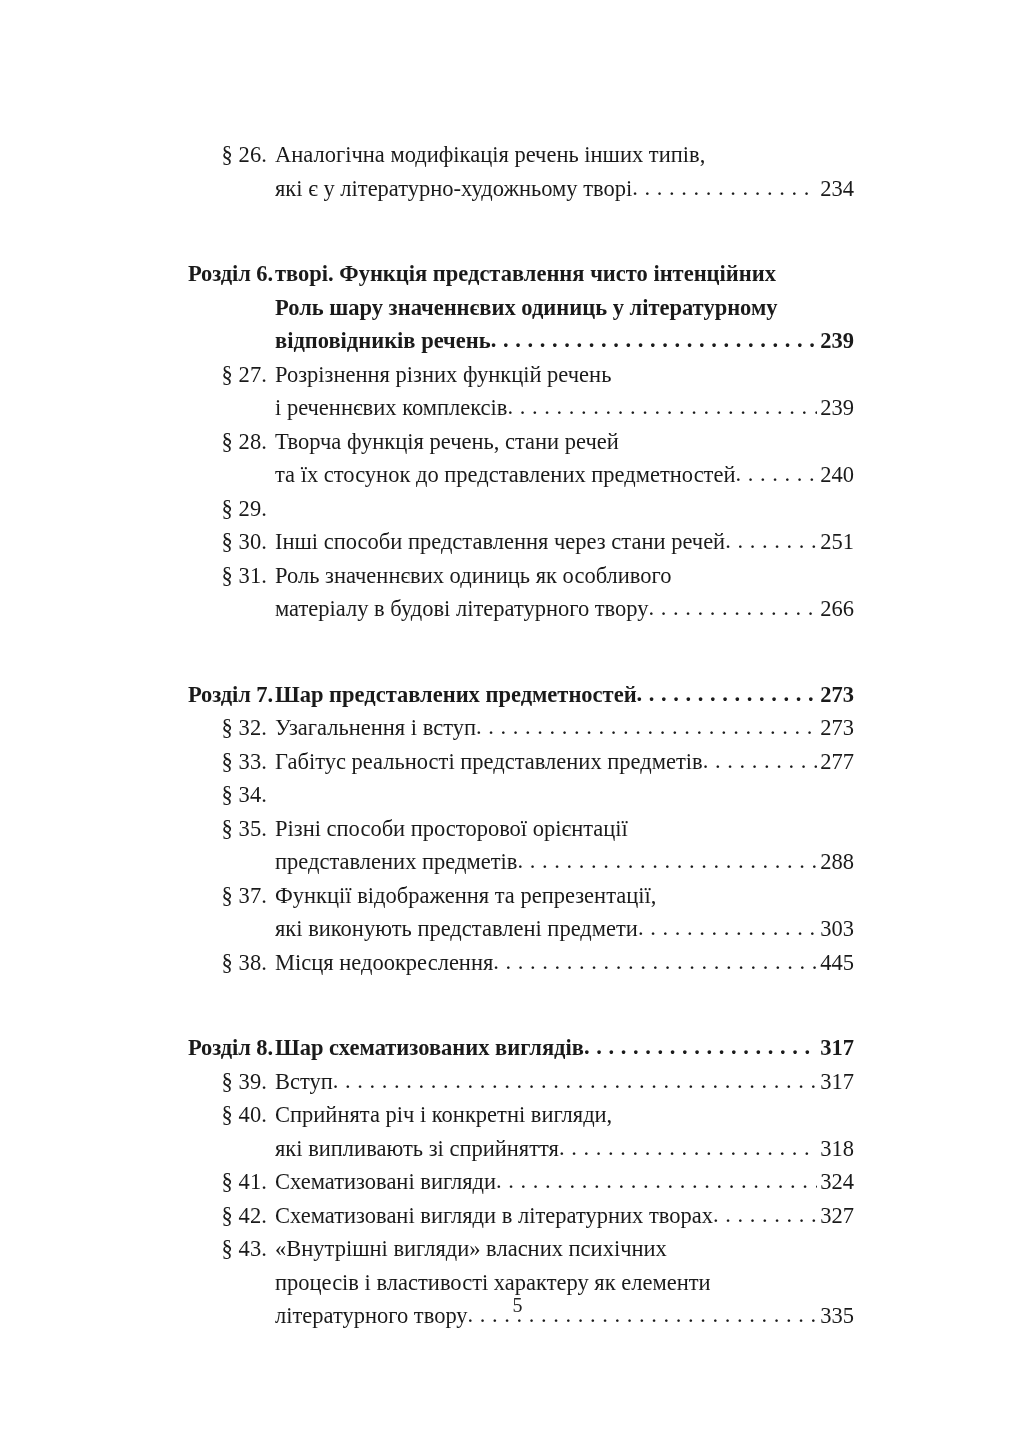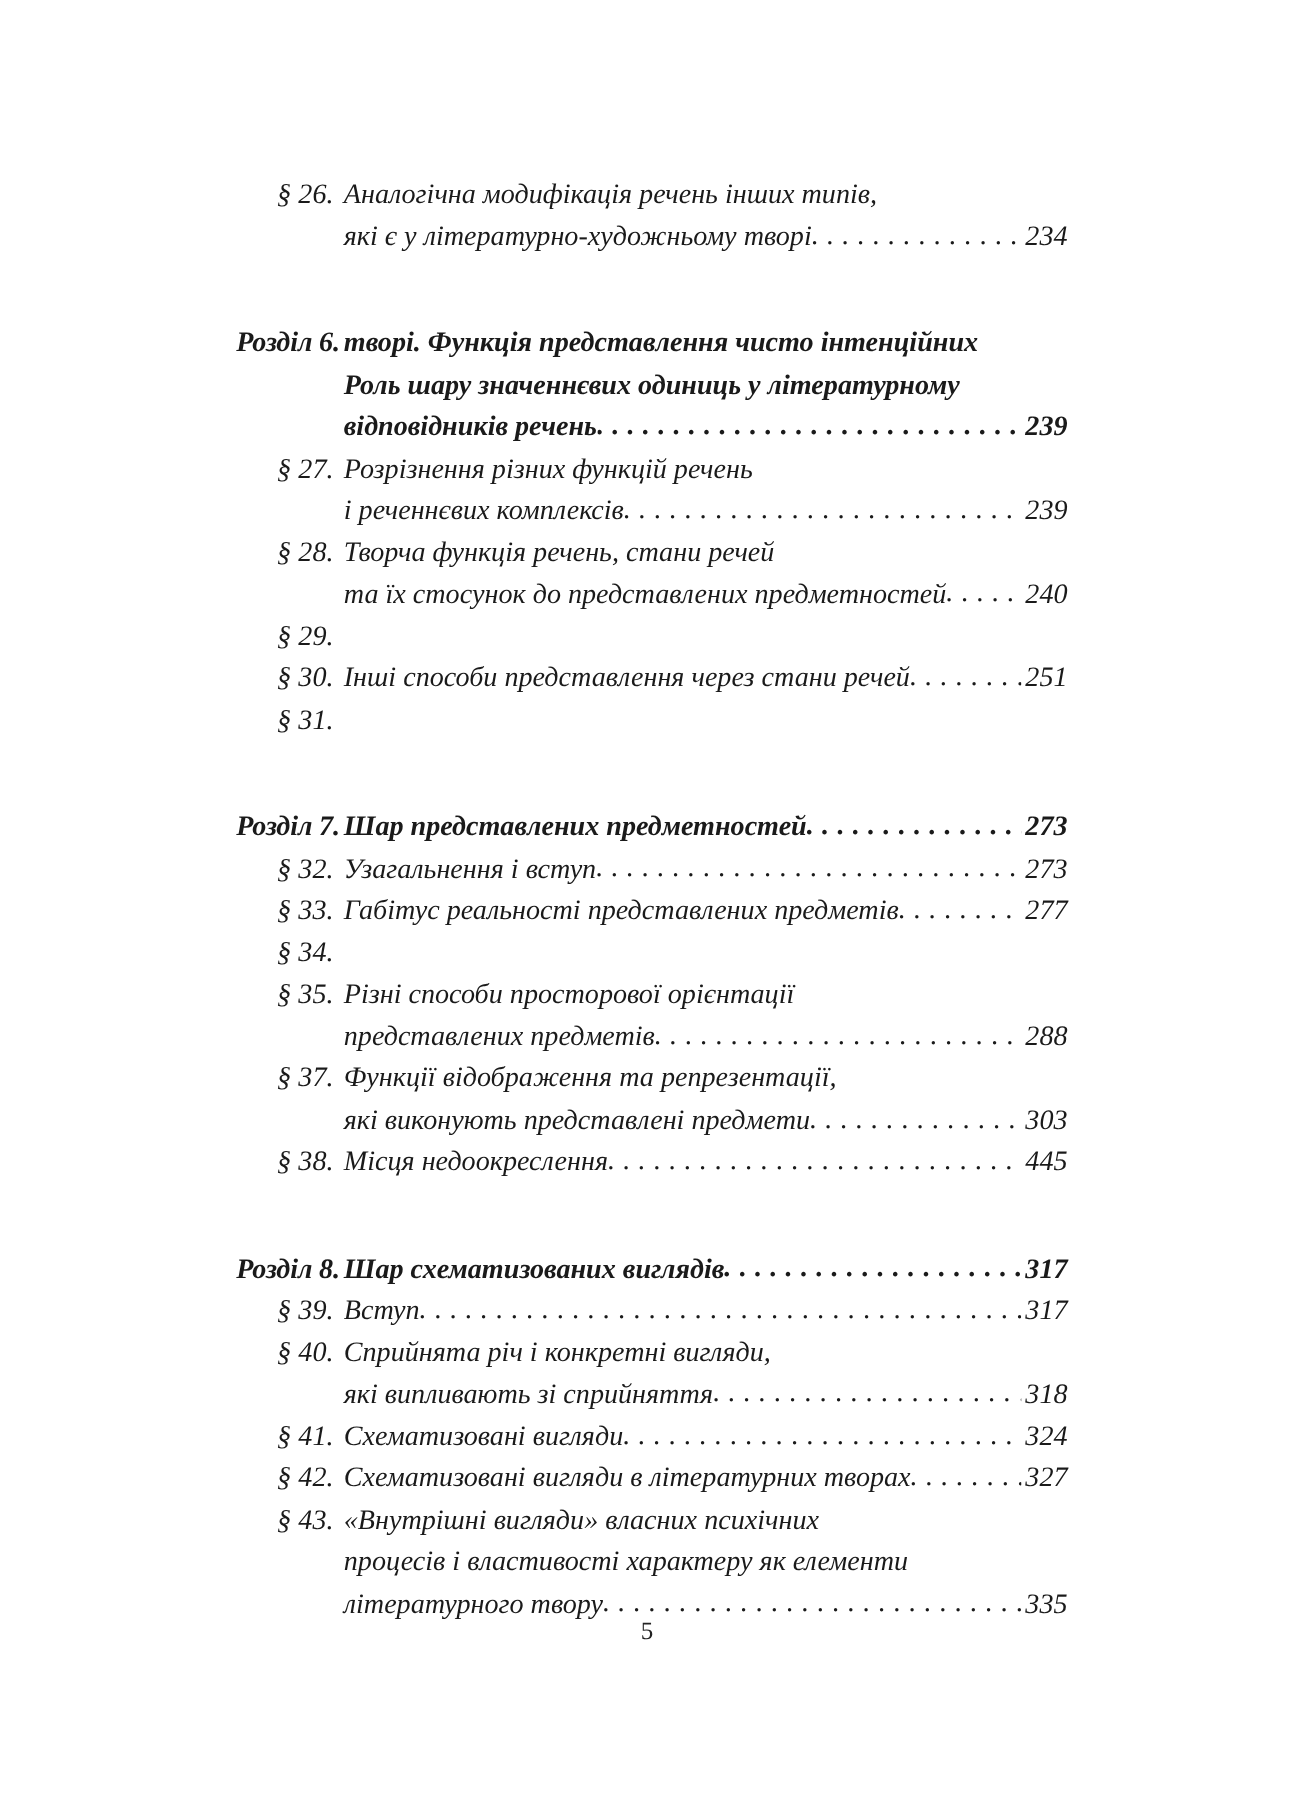"§ 26." .toc { font-style: italic -> none }
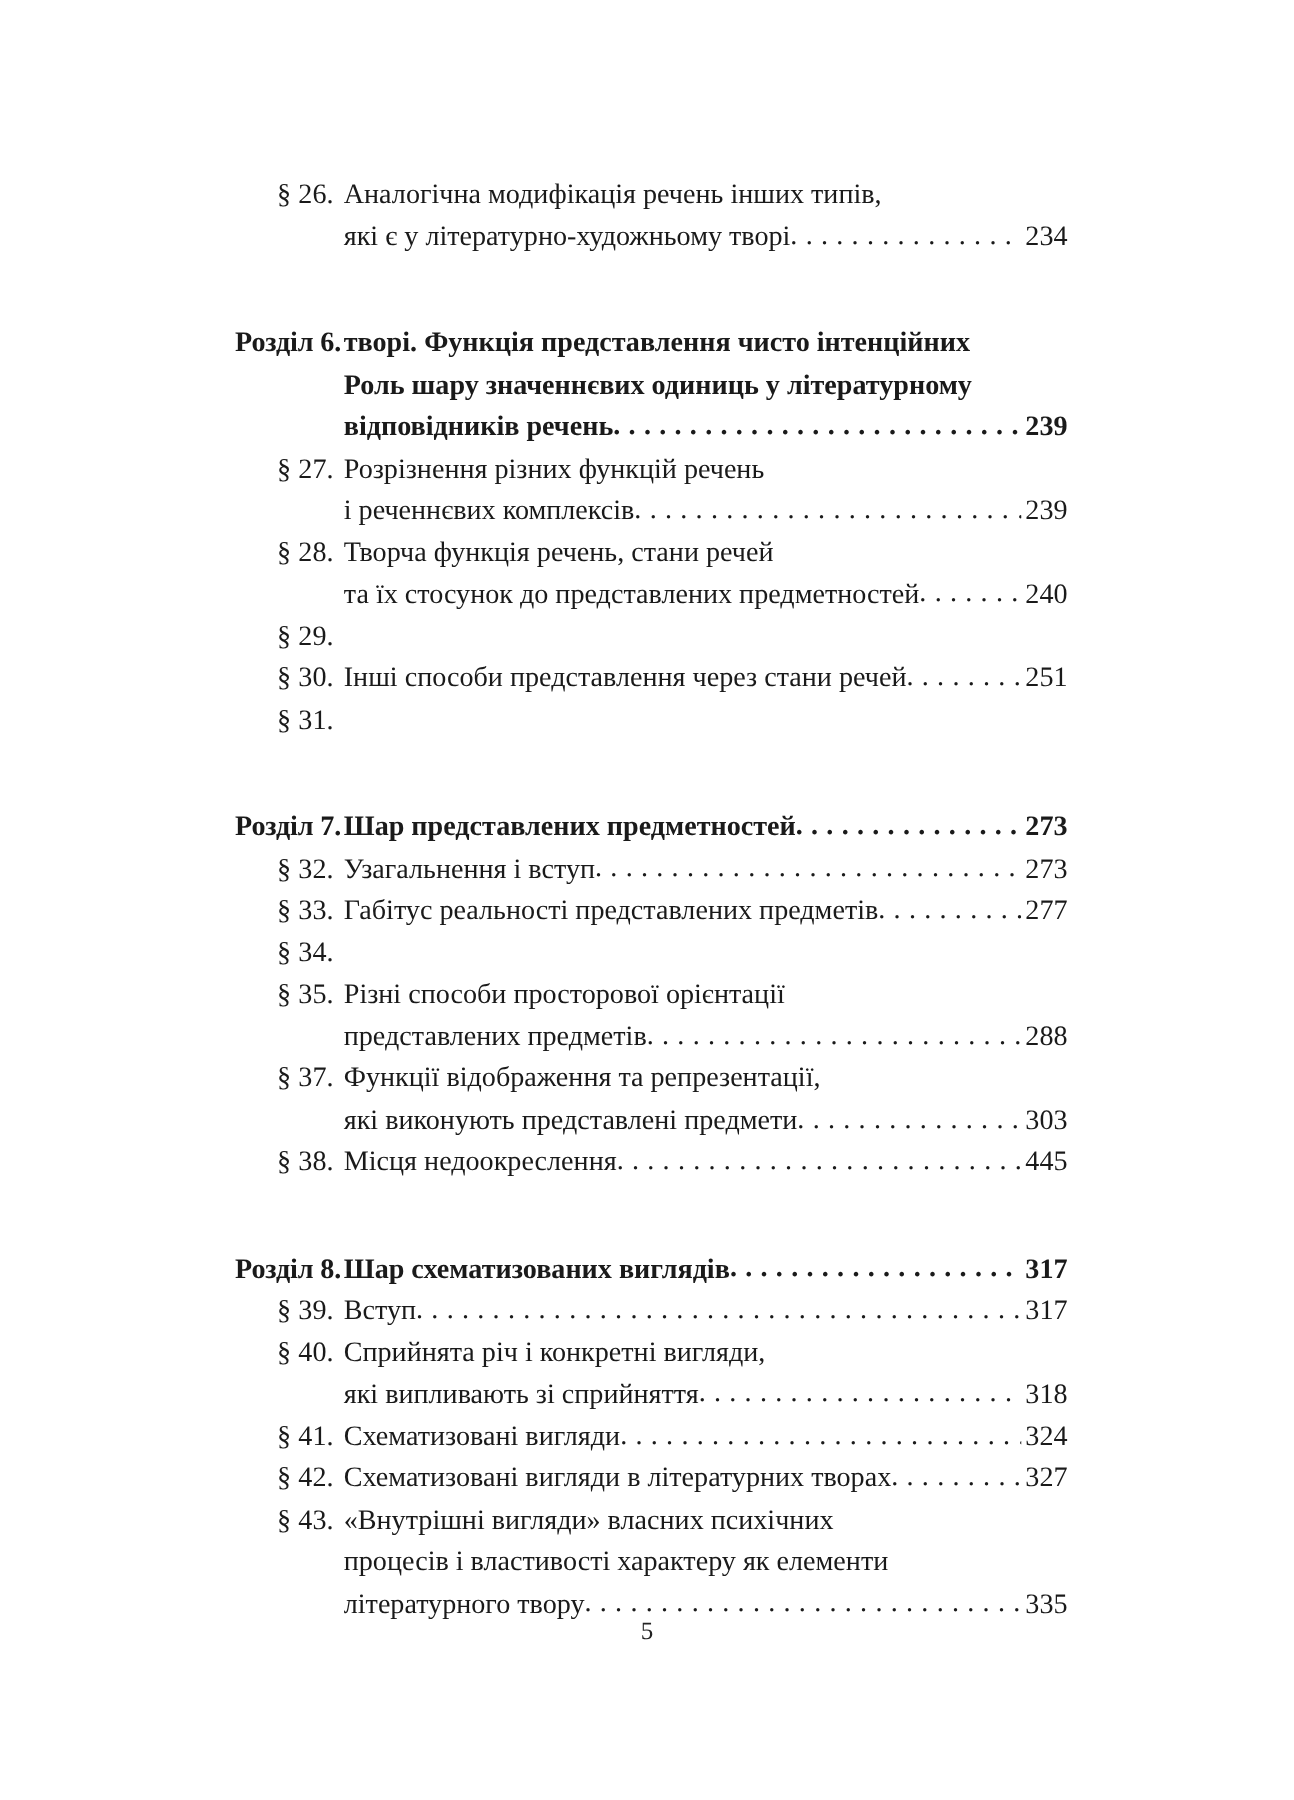"Роль значеннєвих одиниць як особливого" div.body-col { html: none -> <div> <div> <span>Роль значеннєвих одиниць як особливого</span> </div> <div> <span>матеріалу в будові літературного твору</span> <span></span> <span>266</span> </div> </div> }
